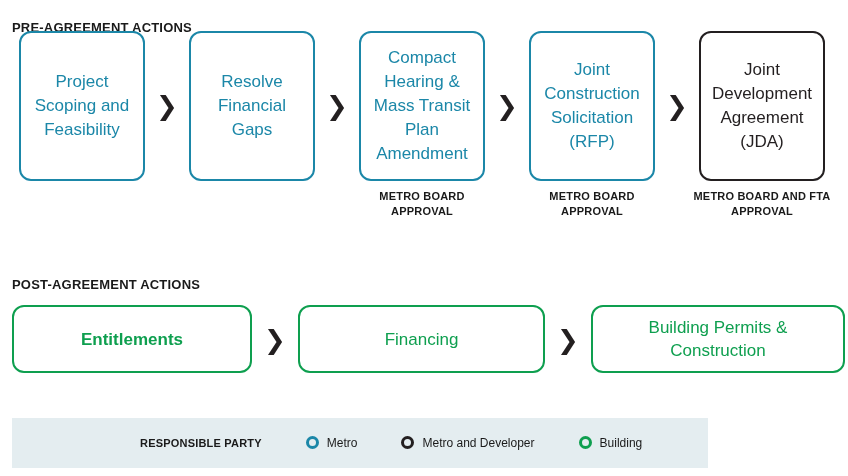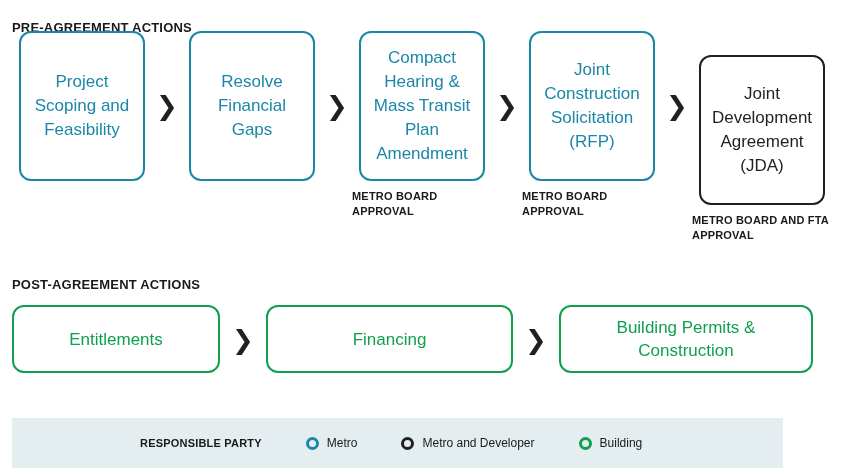"Joint Development Agreement (JDA)" .pre-box.dark { margin-top: 24px -> none }
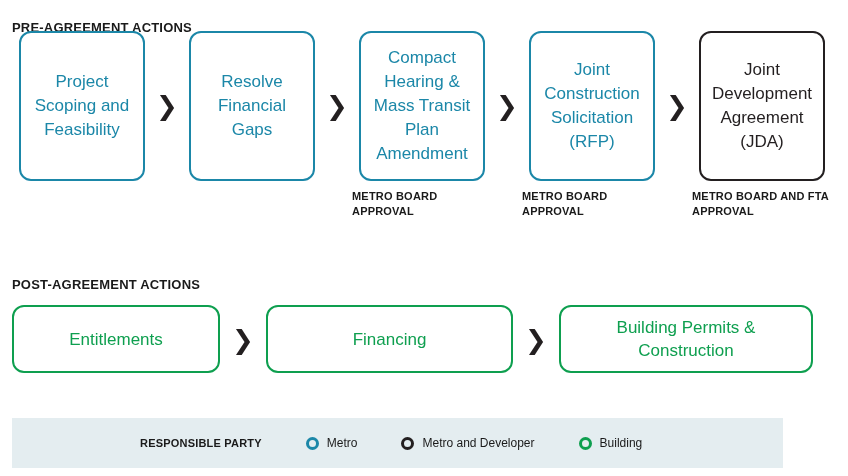"METRO BOARD APPROVAL" .approval { text-align: none -> center }
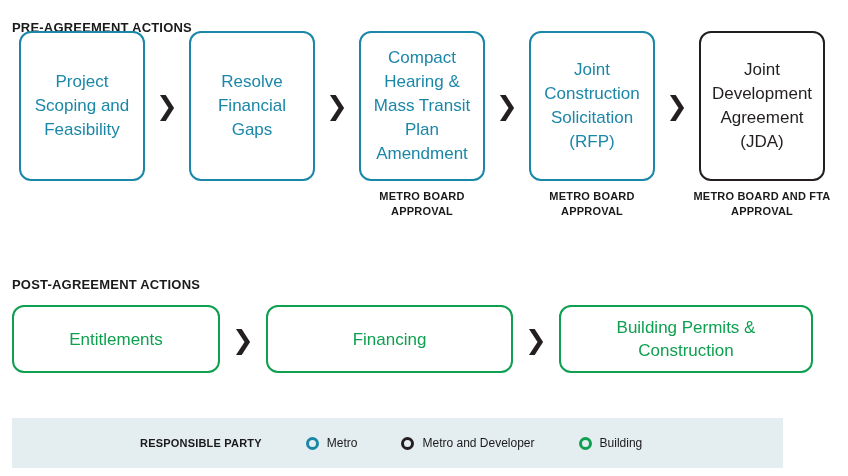"Entitlements" .post-w1 { font-weight: none -> bold; width: 208px -> 240px }
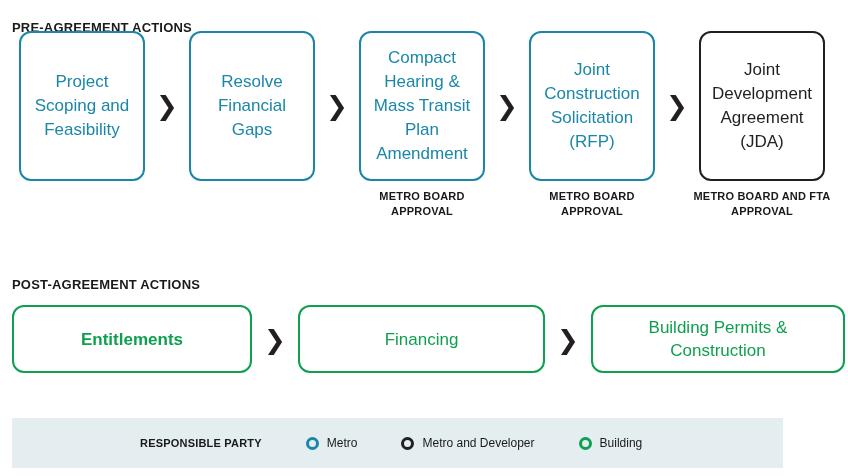"RESPONSIBLE PARTY" #legend { width: 771px -> 696px }
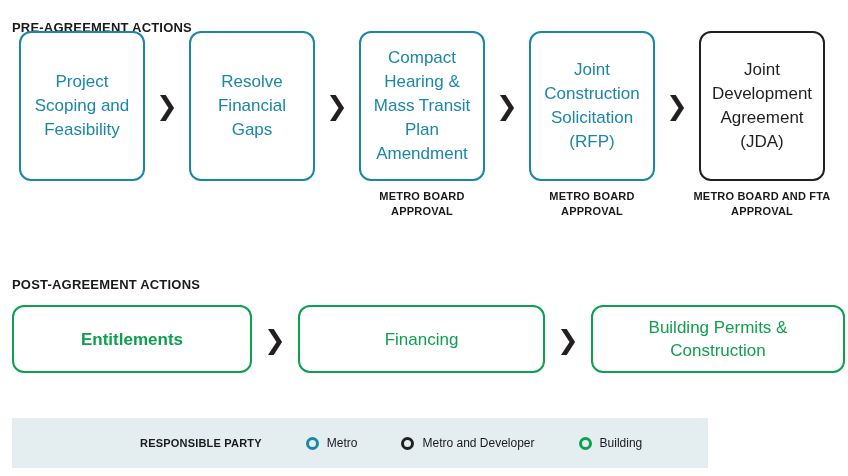"Metro" .legend-item { align-items: center -> flex-start }
